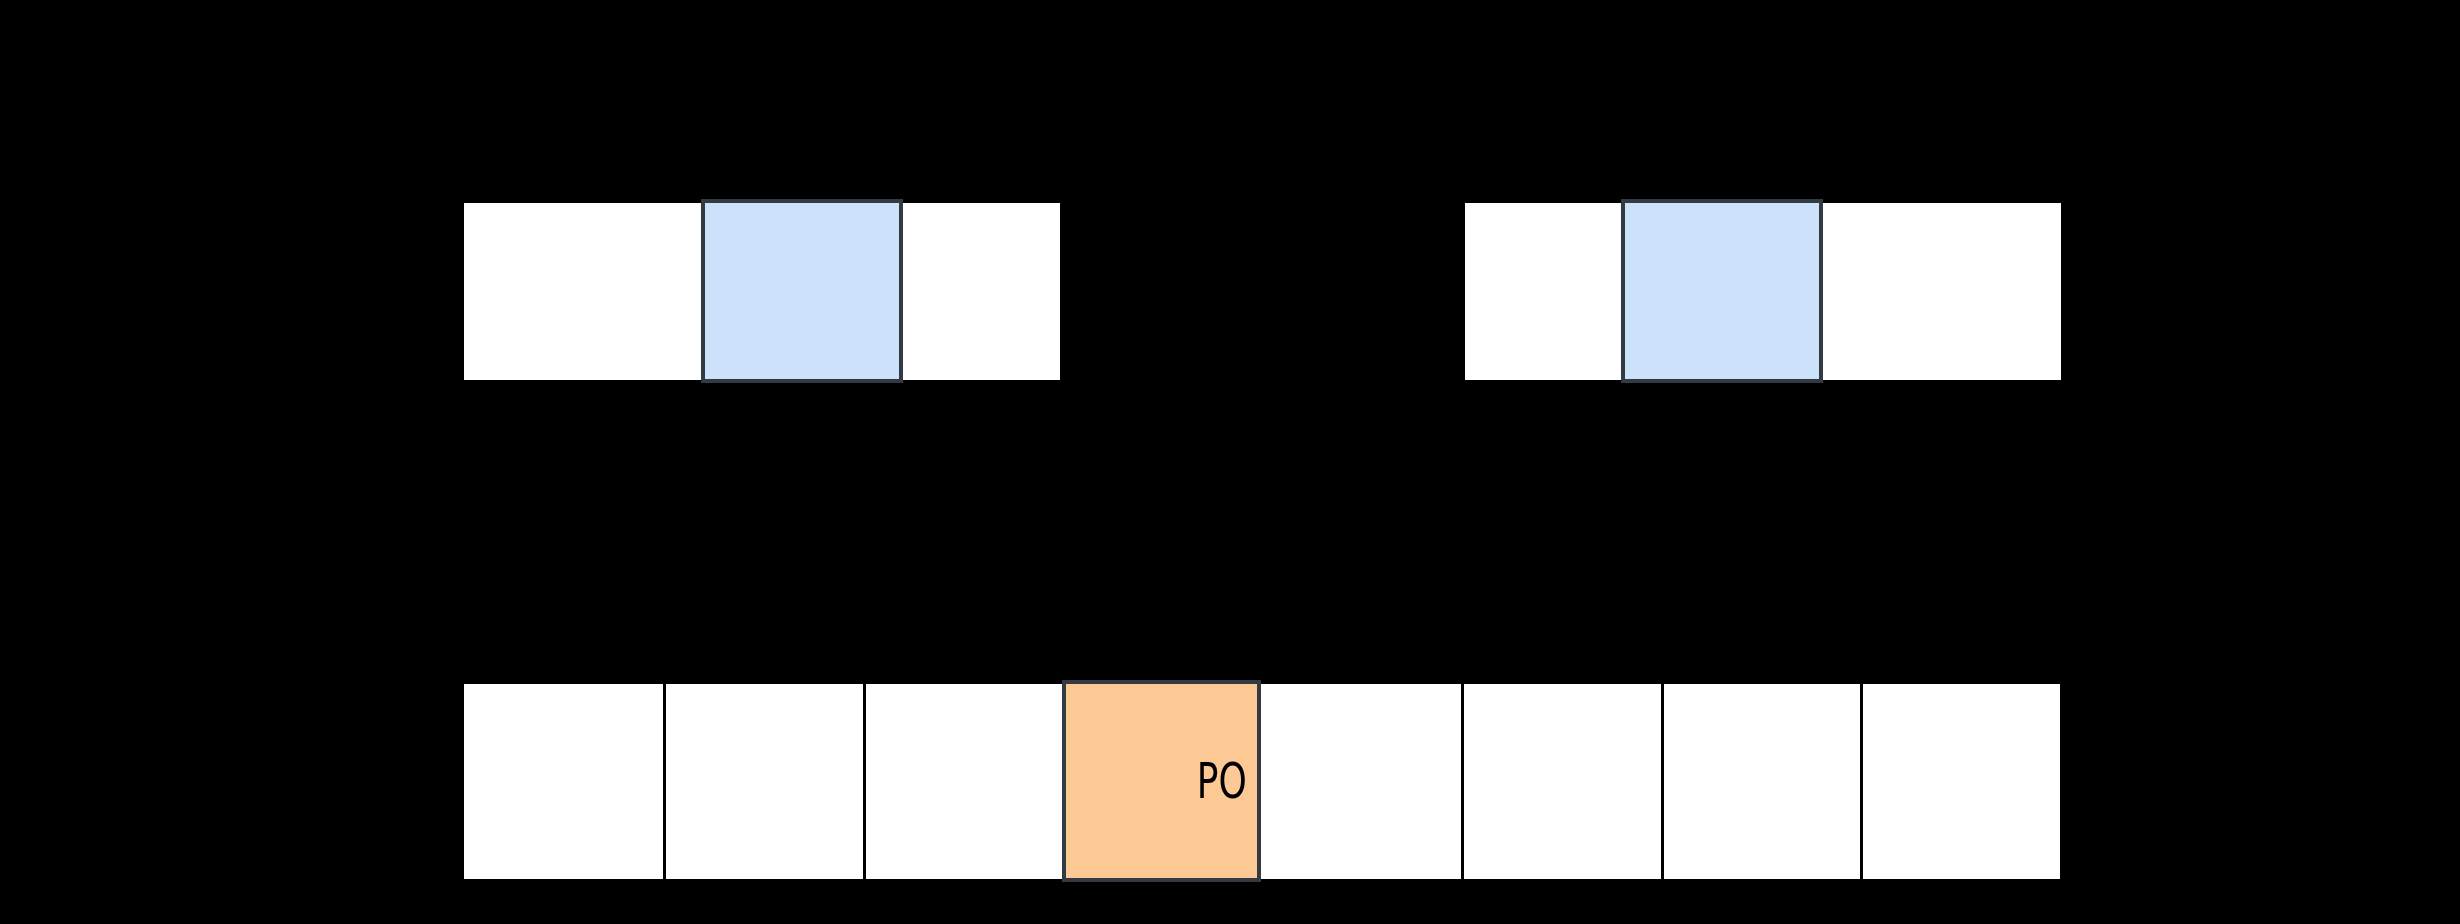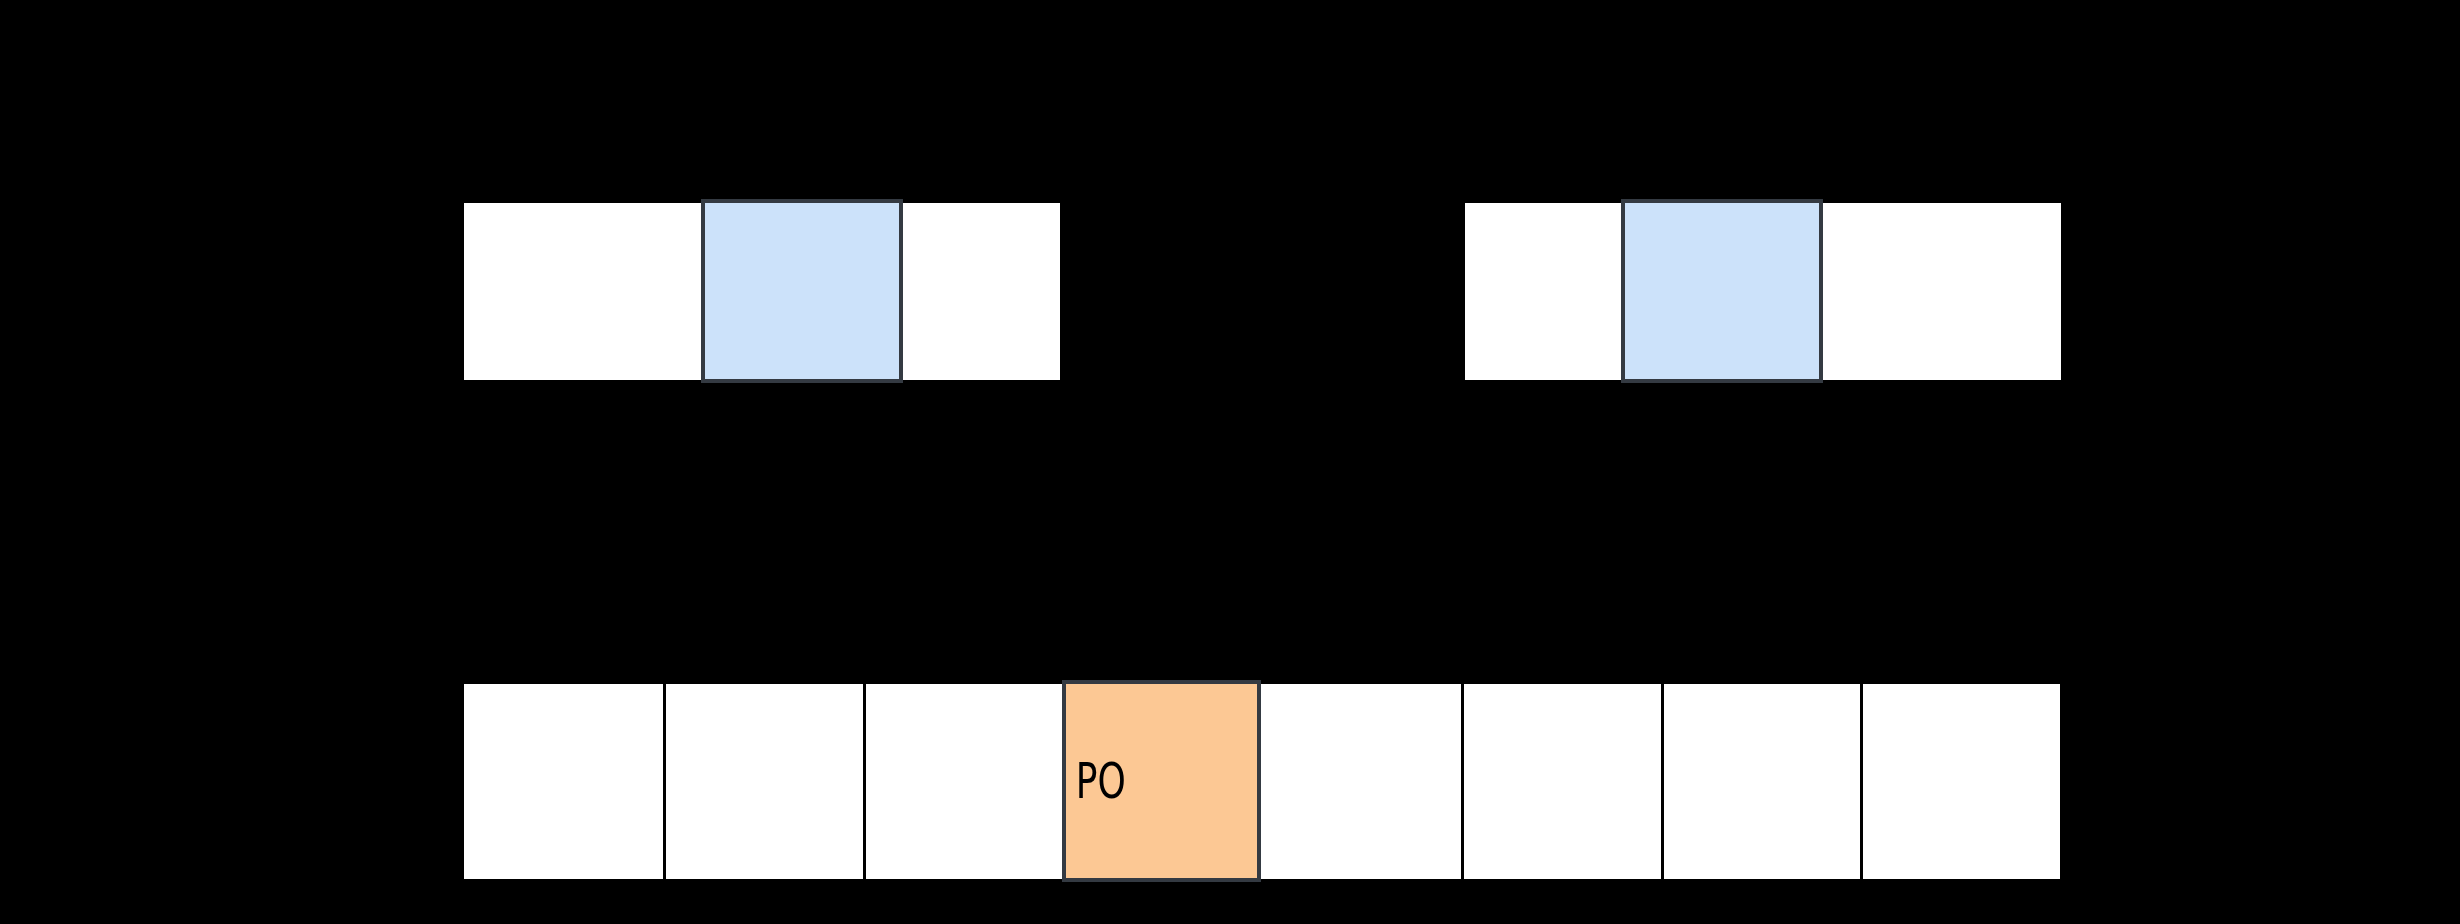"PO" .cell { justify-content: flex-start -> flex-end }
